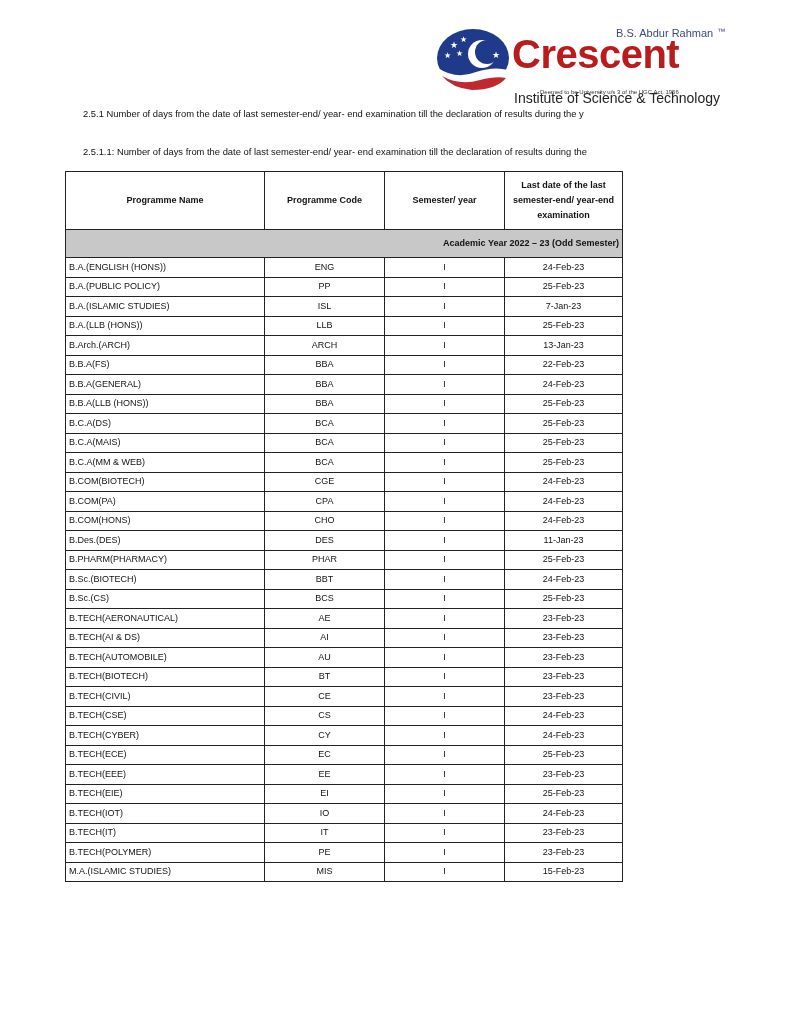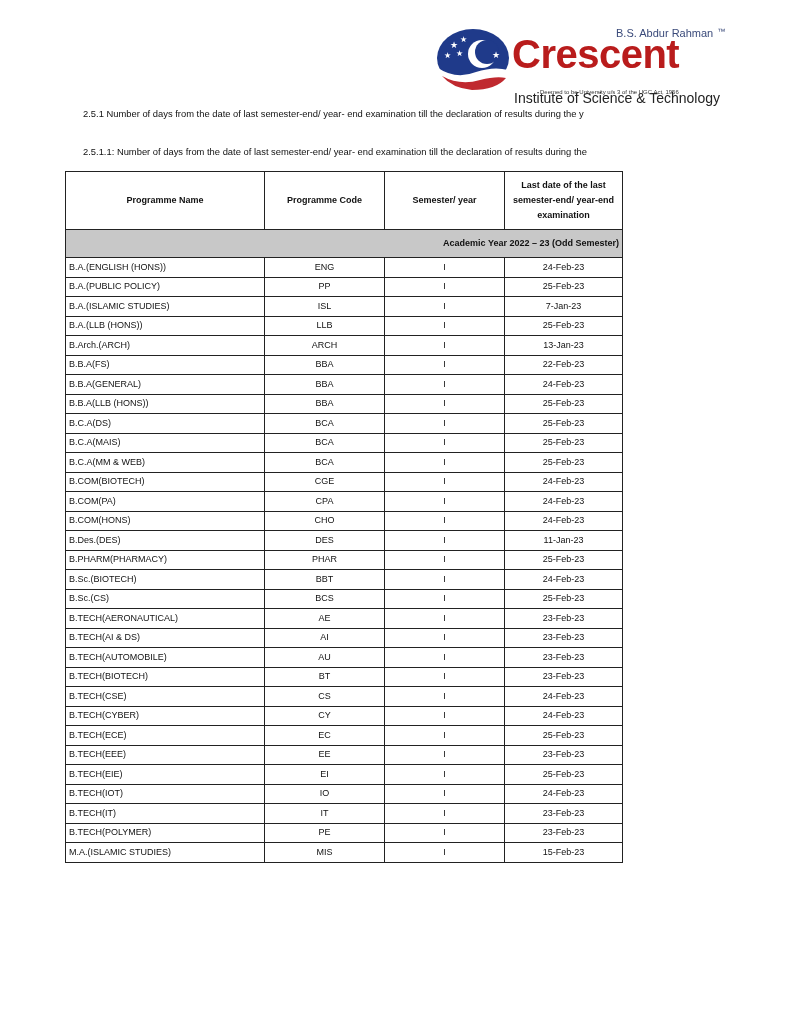"B.TECH(CIVIL)" tr { html: none -> <tr> <td>B.TECH(CIVIL)</td> <td>CE</td> <td>I</td> <td>23-Feb-23</td> </tr> }
